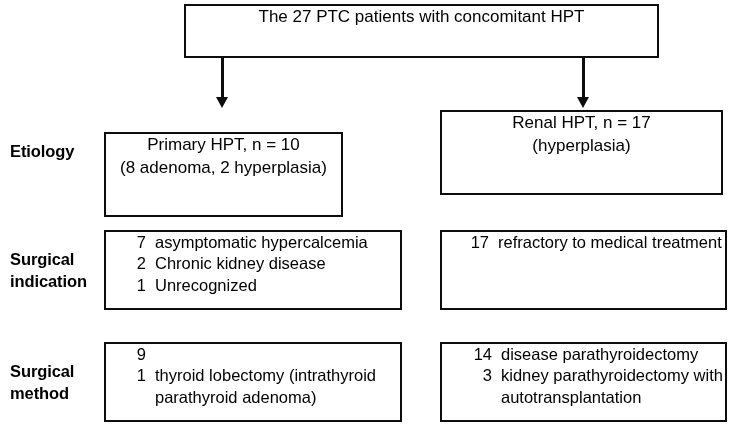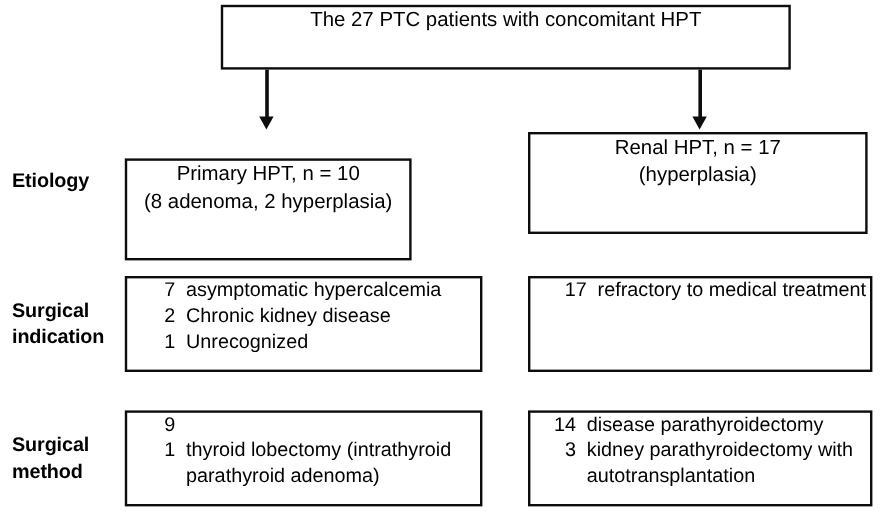"14" div.list { padding-left: 16px -> 28px }
